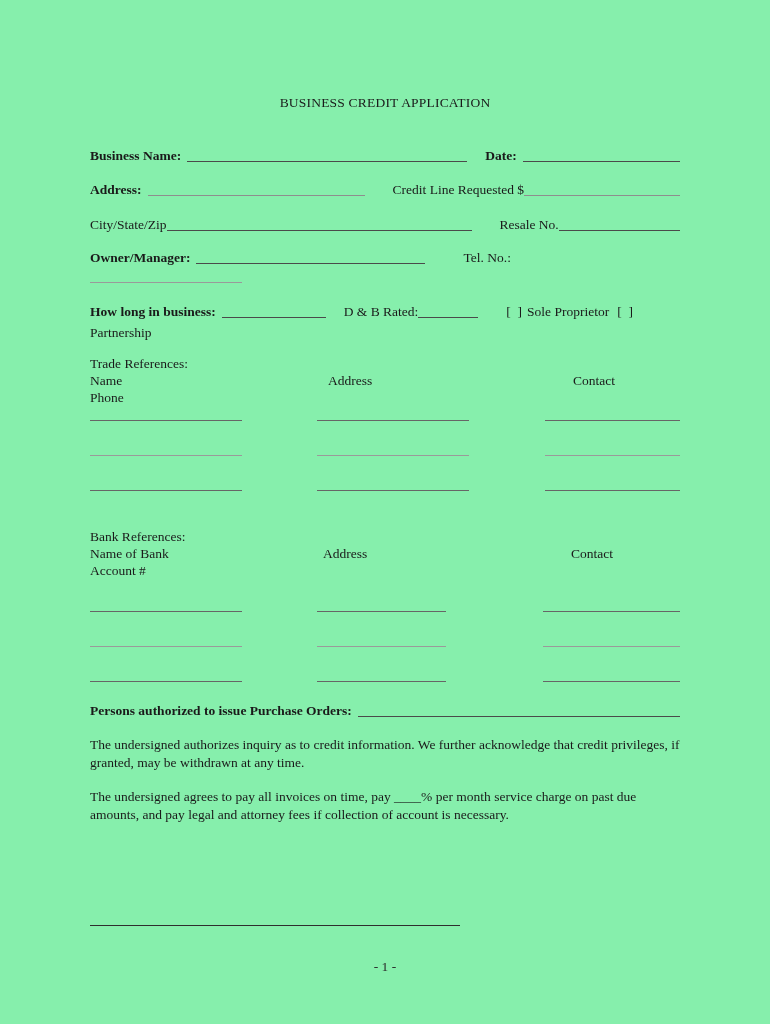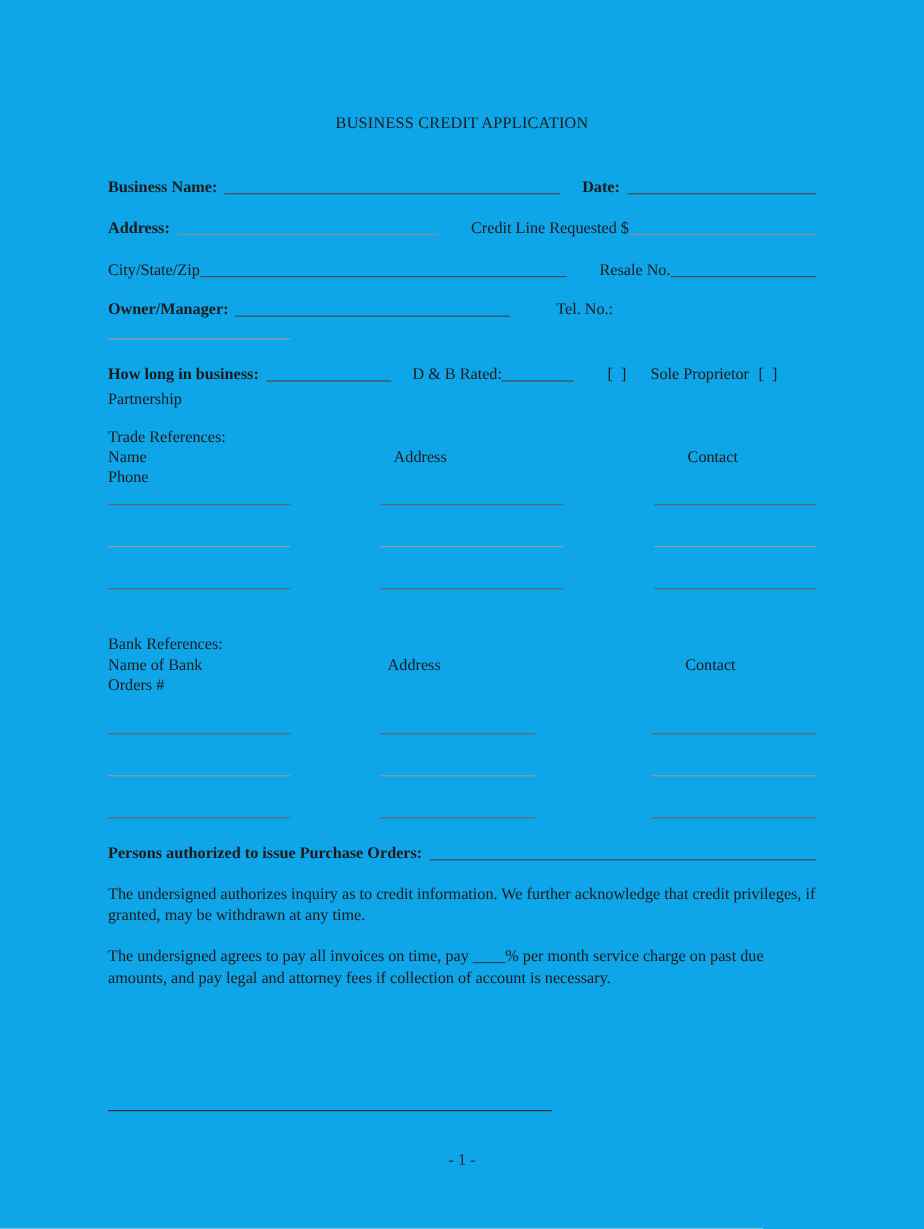"BUSINESS CREDIT APPLICATION" .page { background: #0ea5e9 -> #86efac }
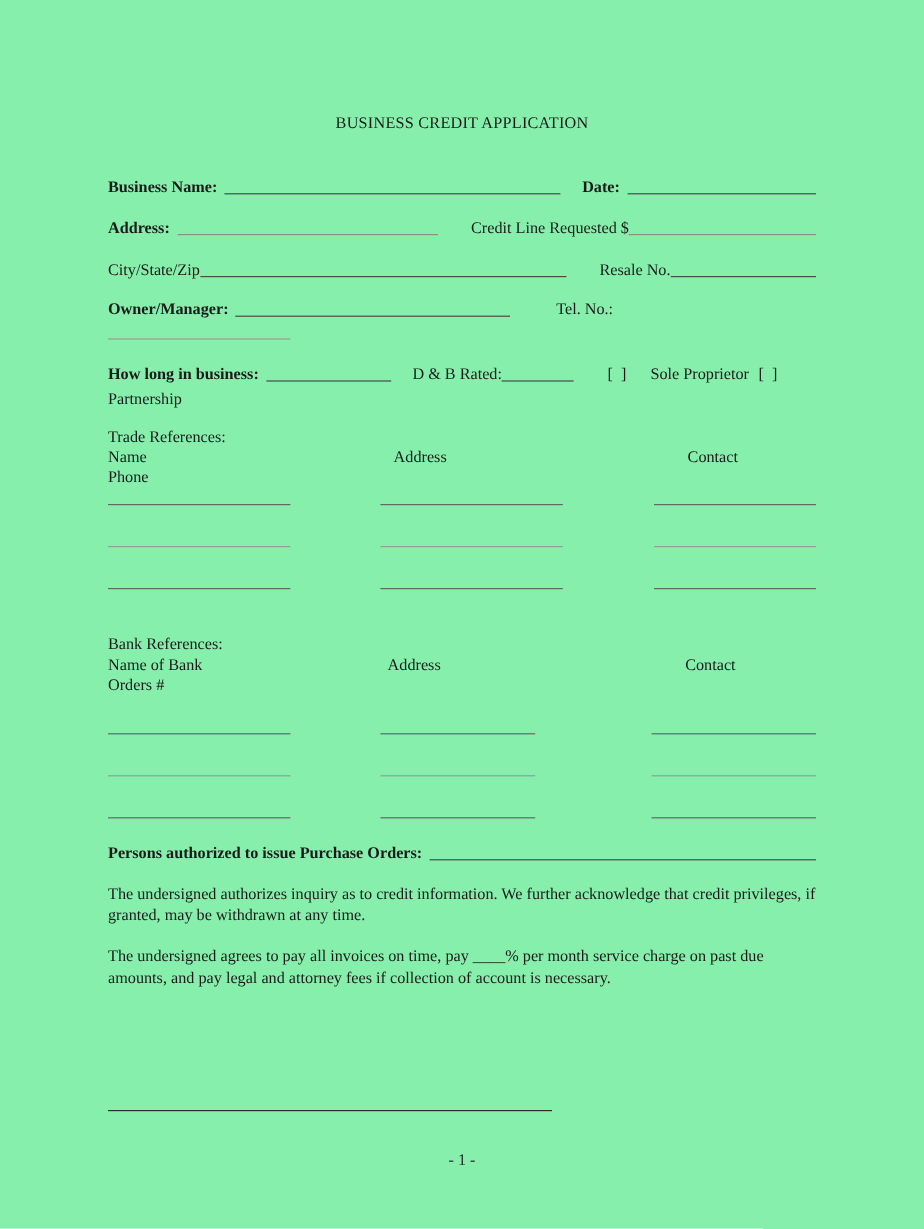"Sole Proprietor" span.lbl { margin-left: 20px -> 5px }
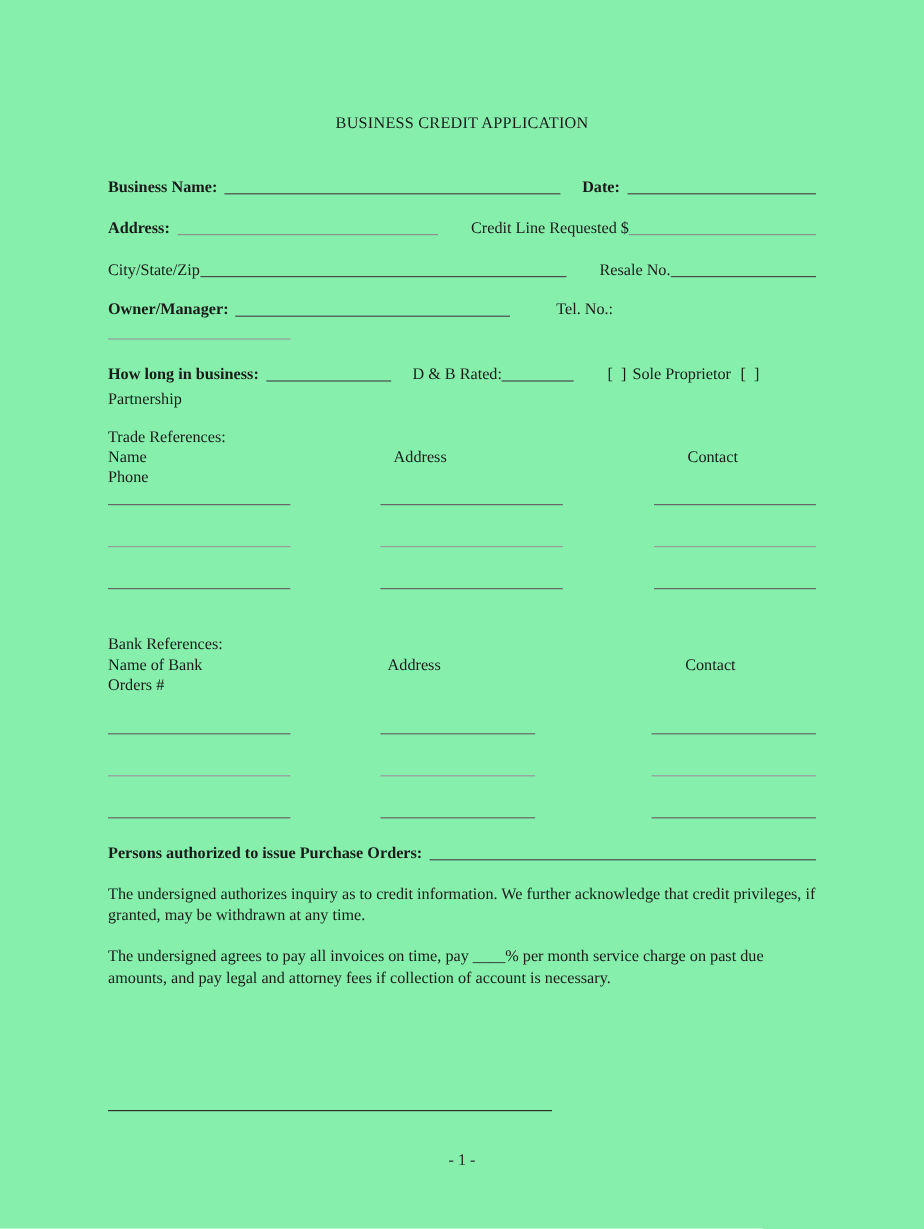"Orders #" span.lbl { text: Orders -> Account }
